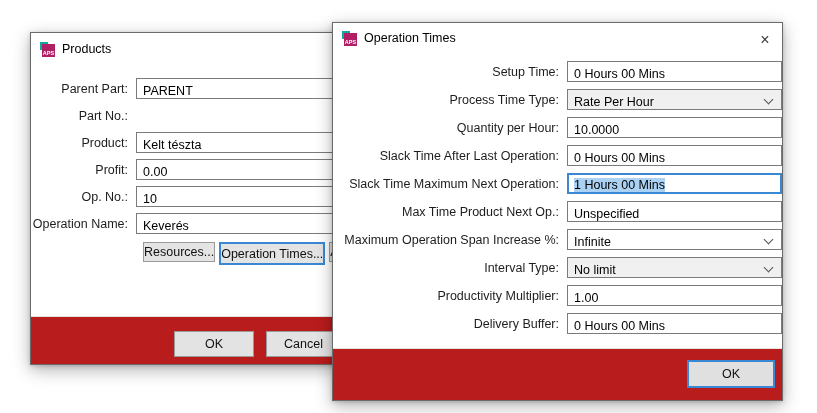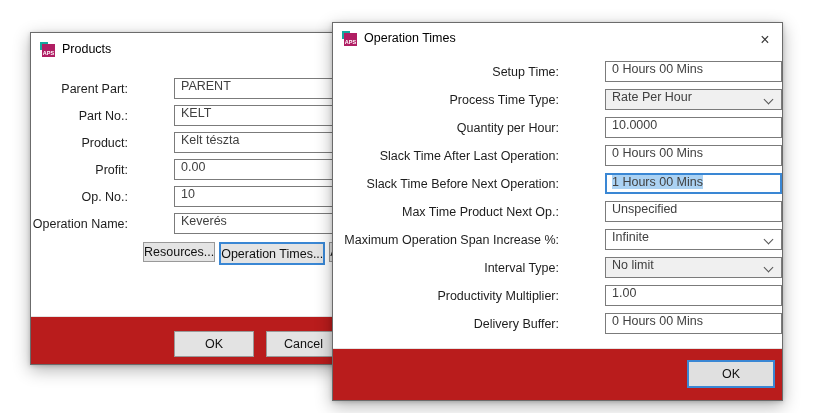"0 Hours 00 Mins" .field { align-items: flex-start -> flex-end; color: #404040 -> #000000; margin-left: 38px -> none }
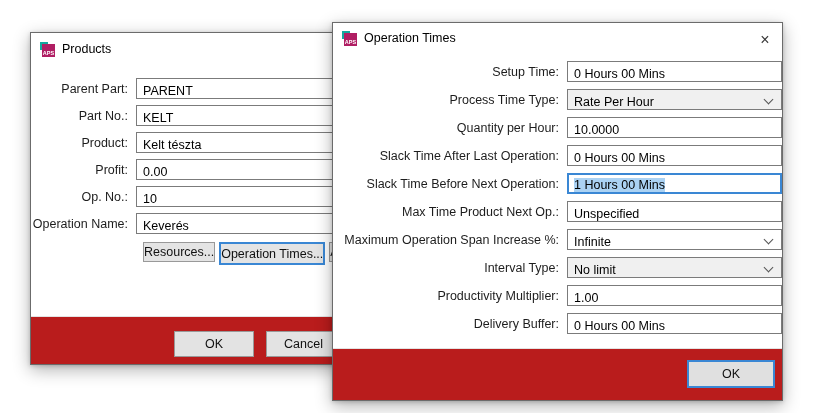"KELT" div.field { html: <div> <span>KELT</span> </div> -> none }
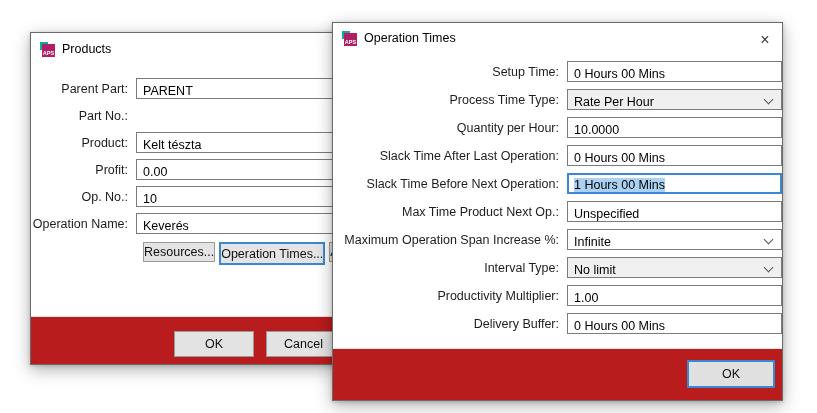"Slack Time Before Next Operation:" div.lbl { text: Before -> Maximum }
